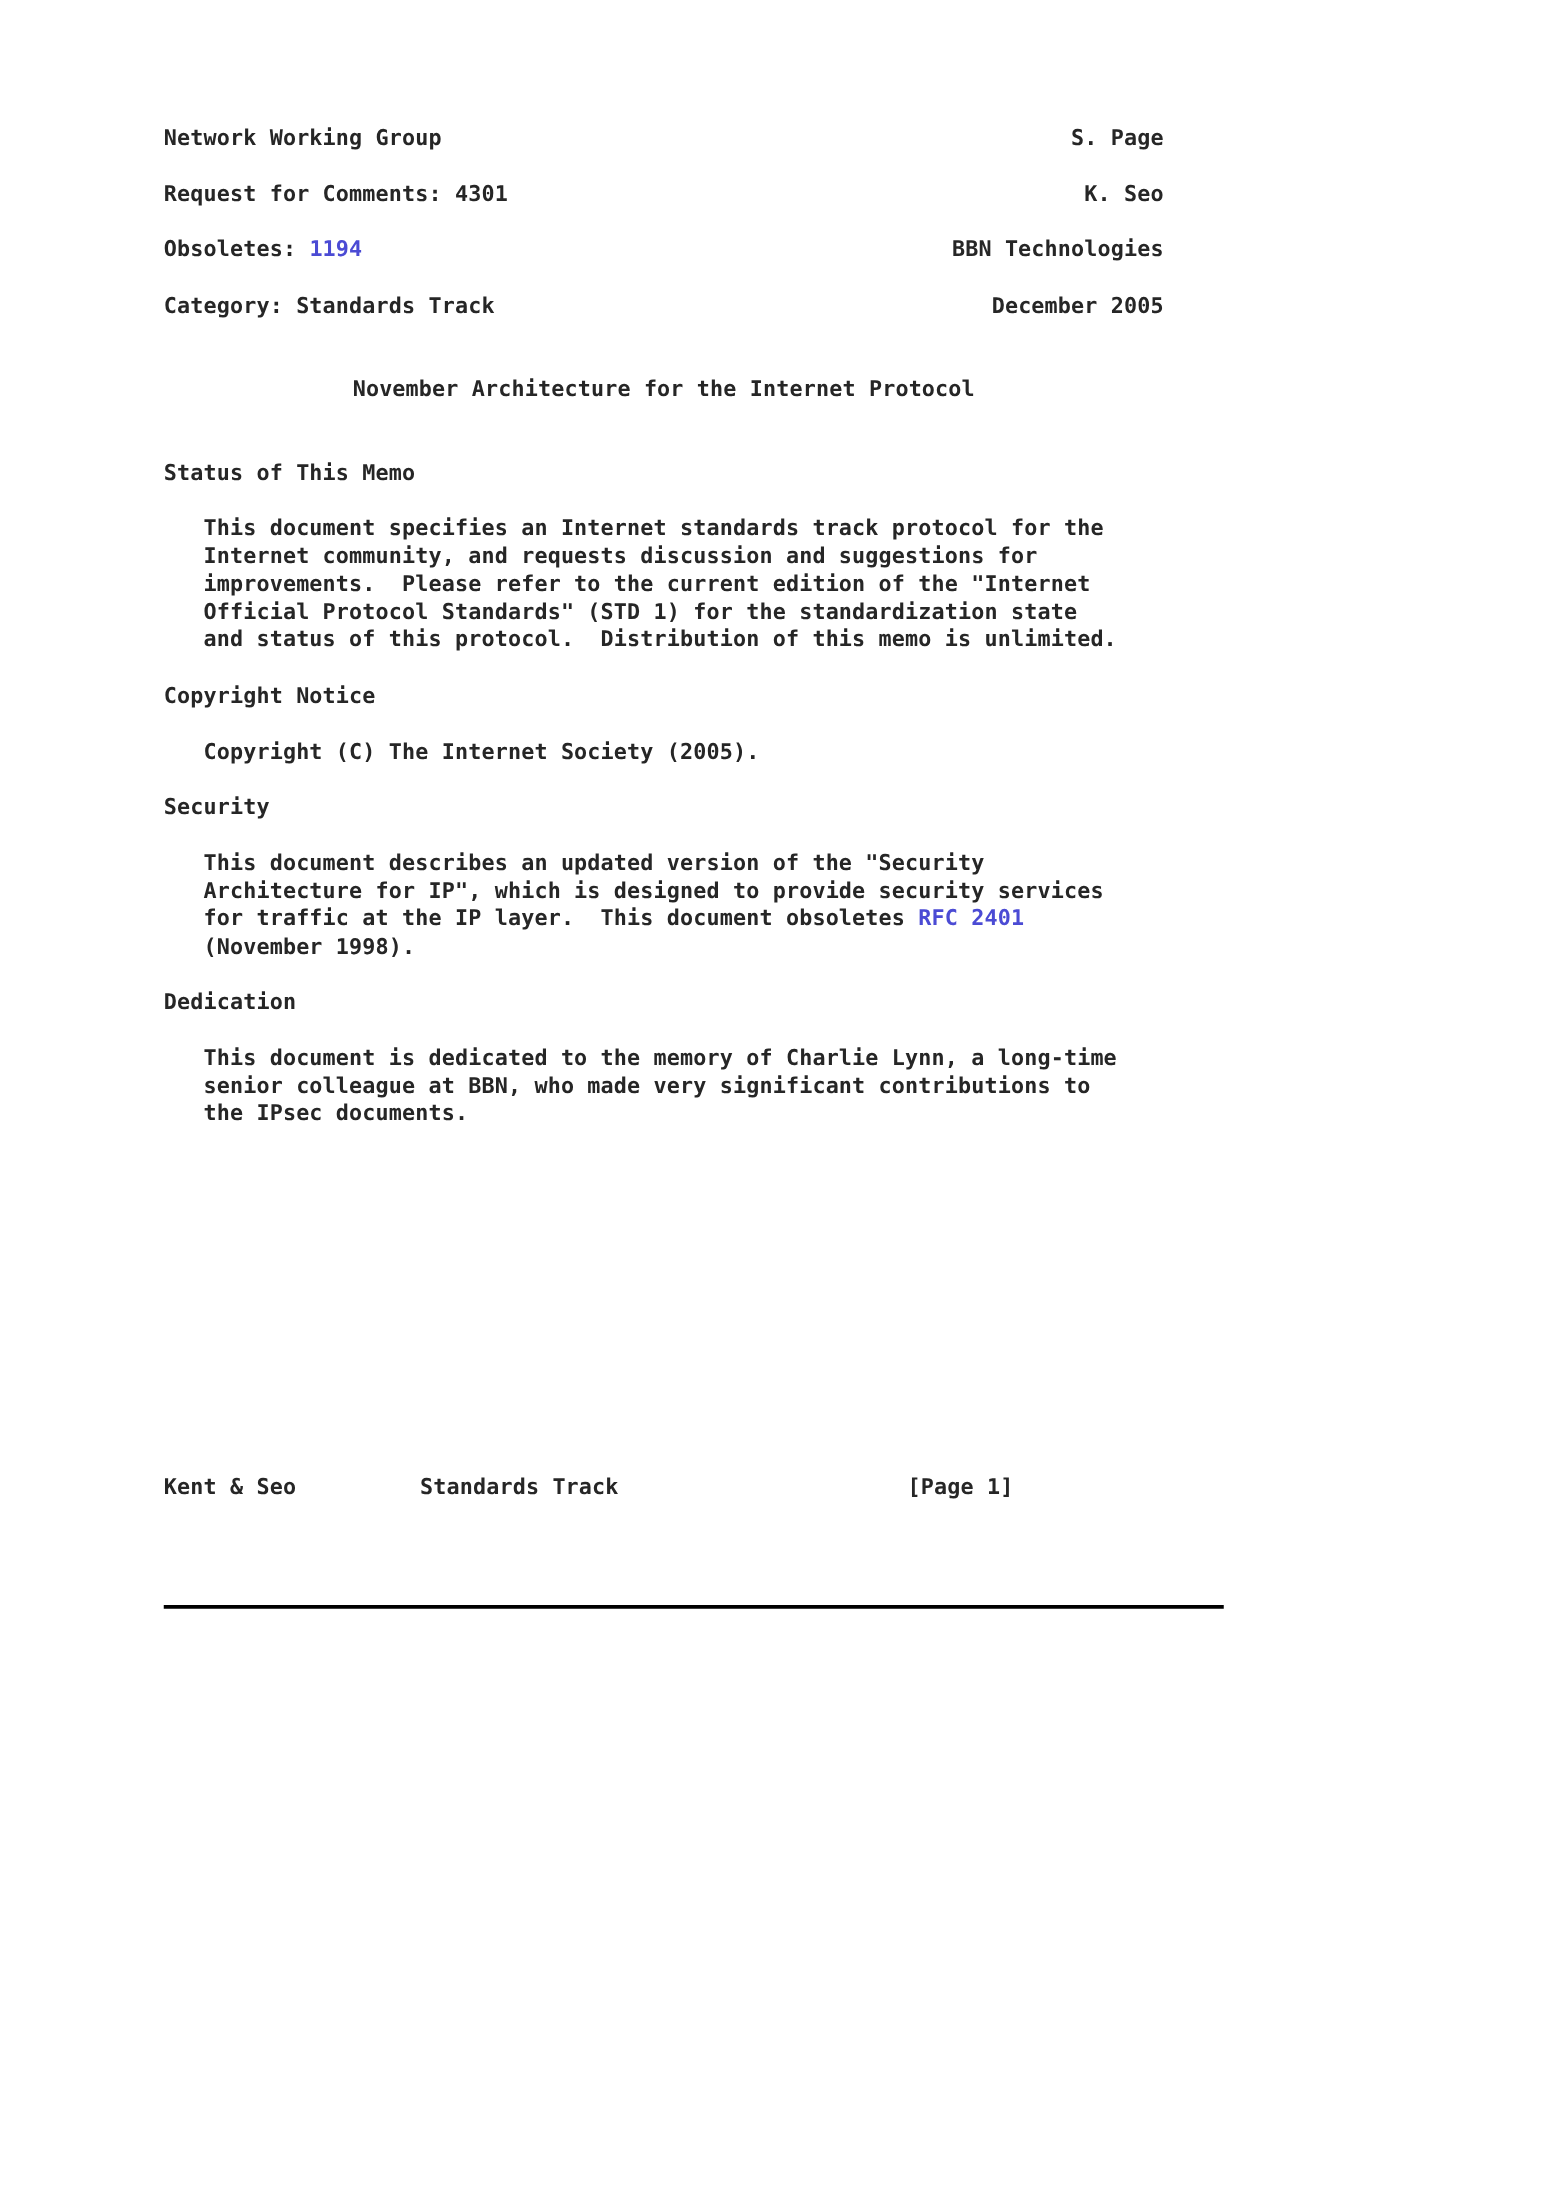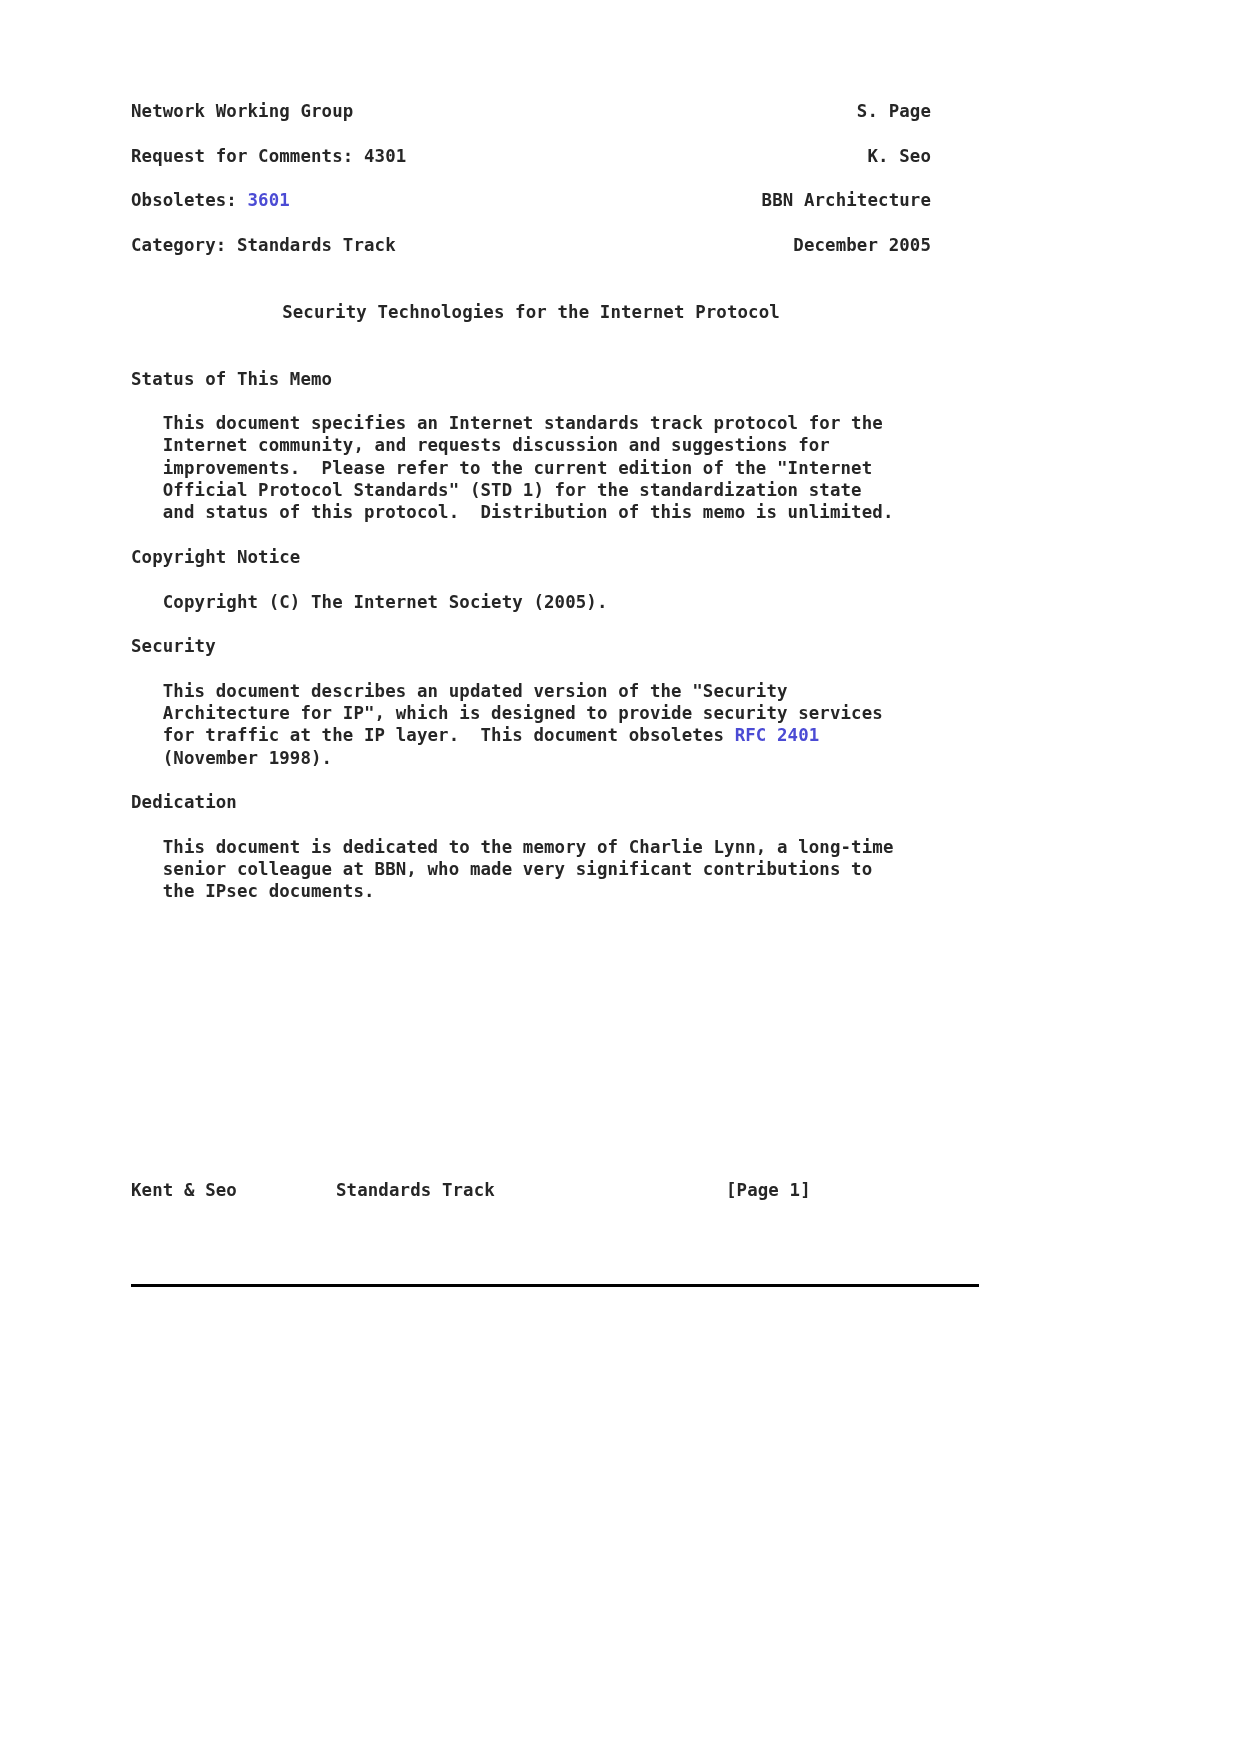"3601" a.link { text: 3601 -> 1194 }
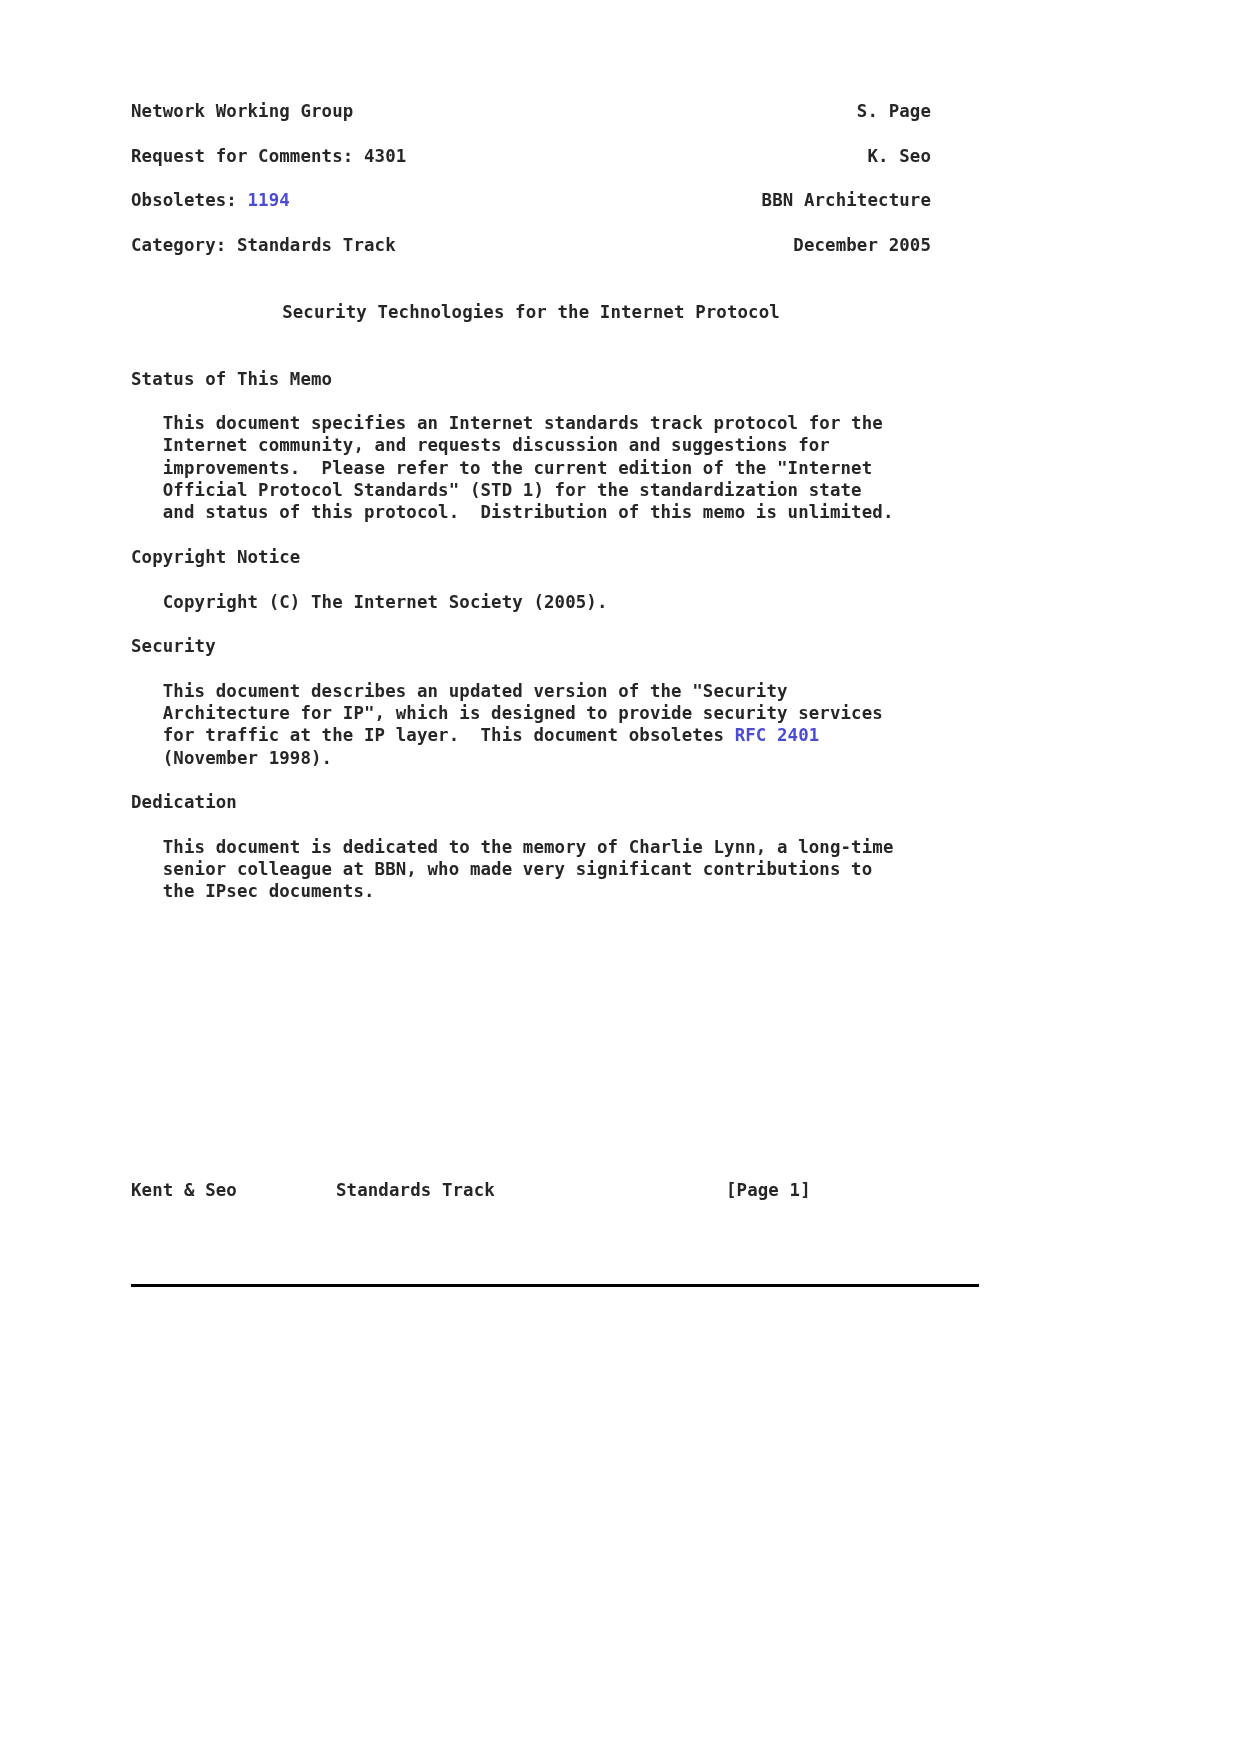"BBN Architecture" span { text: Architecture -> Technologies }
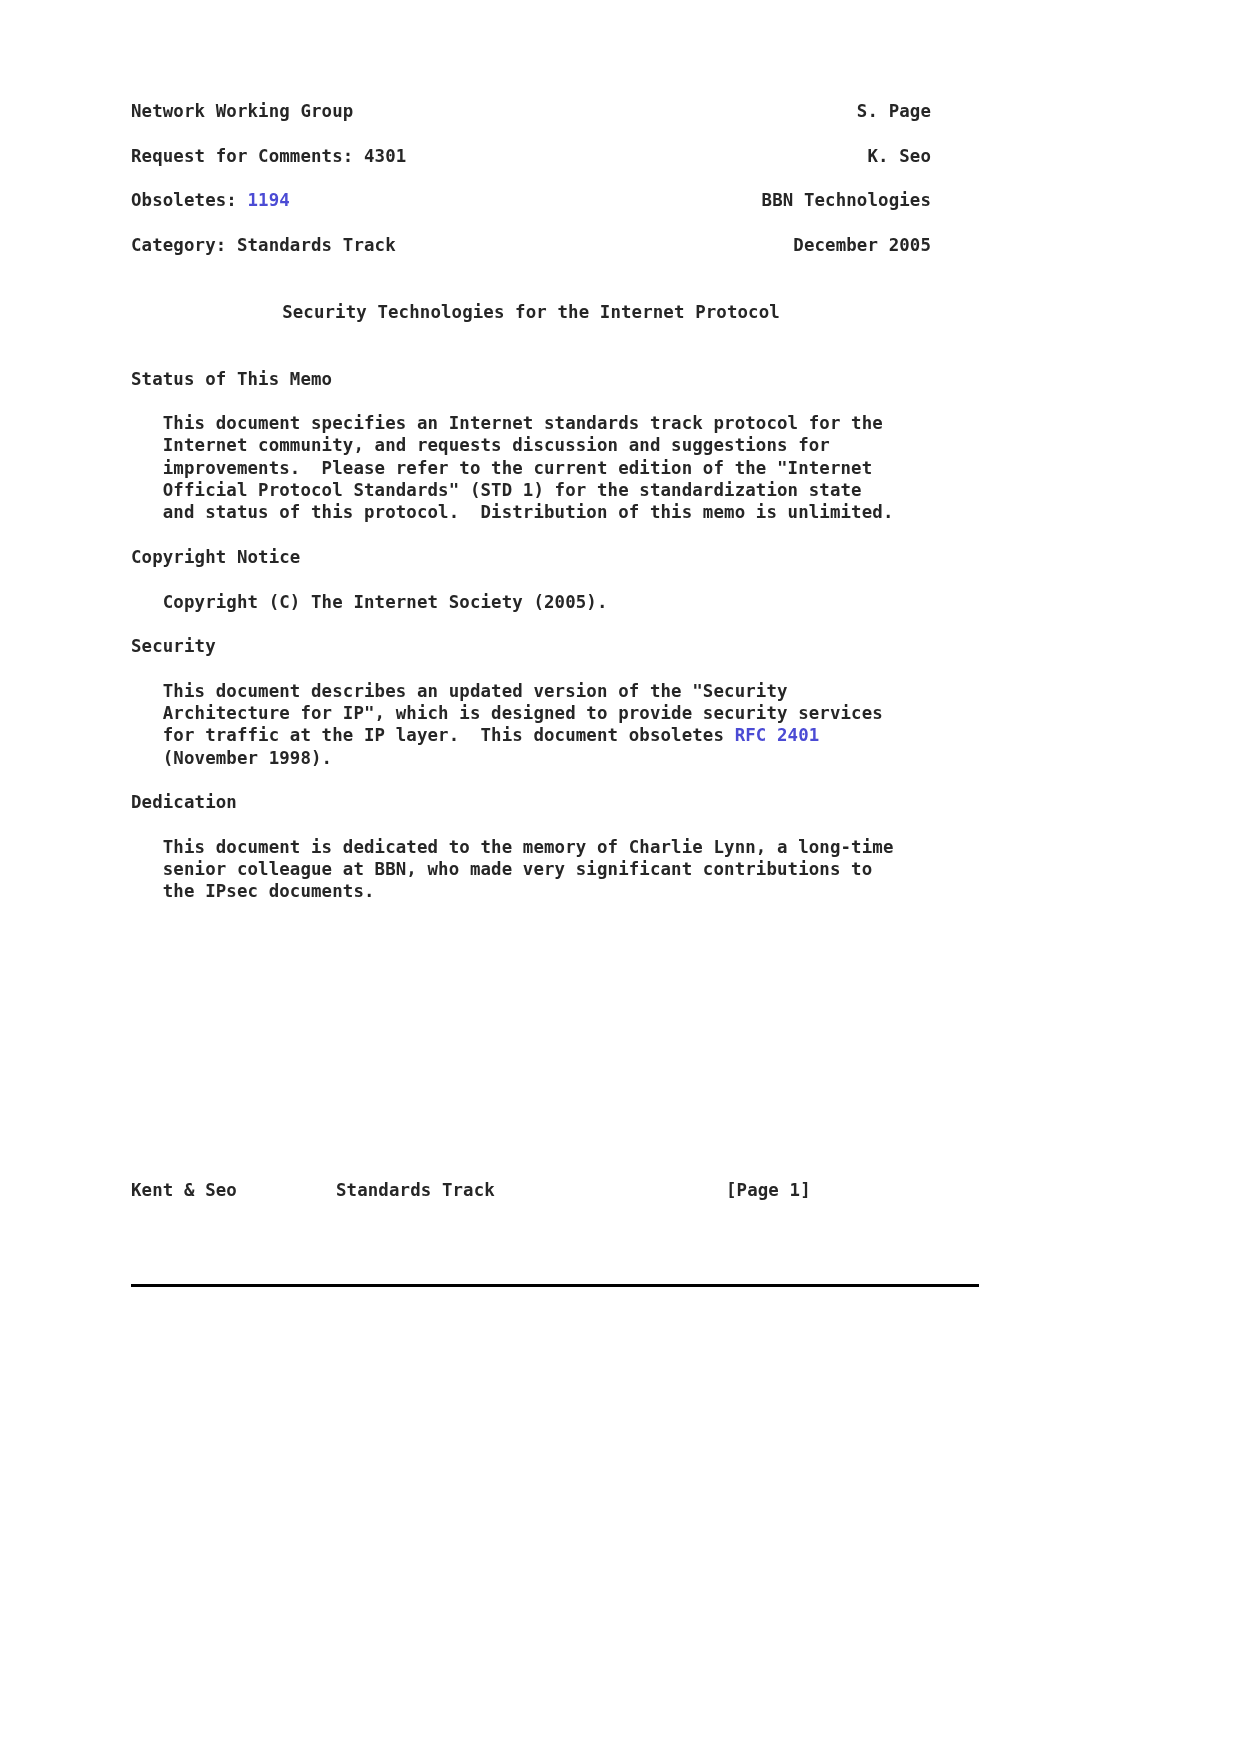"Security Technologies for the Internet" span { text: Security Technologies -> November Architecture }
